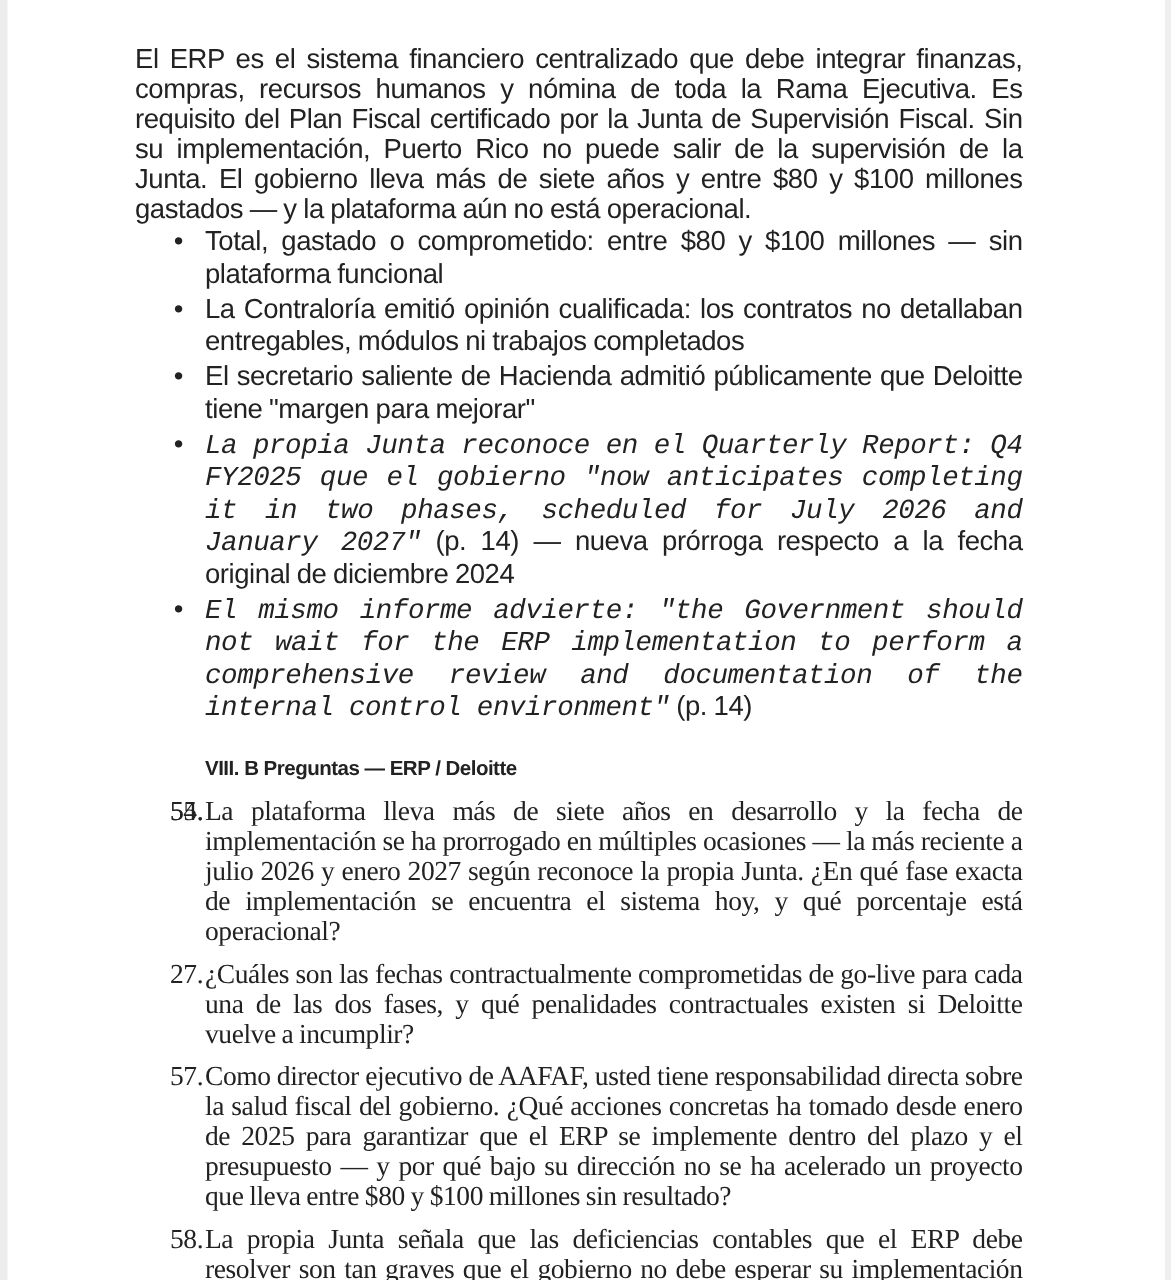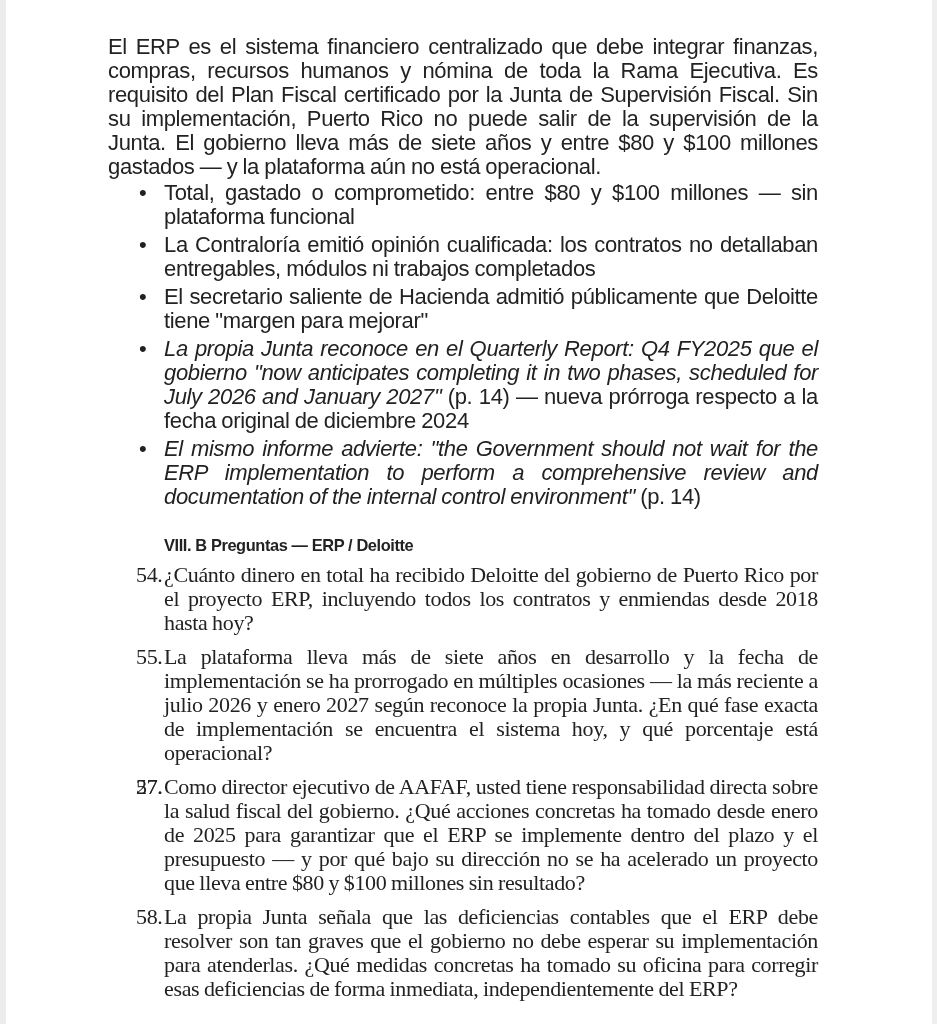"La propia Junta reconoce en" em { font-family: none -> Liberation Mono, monospace }
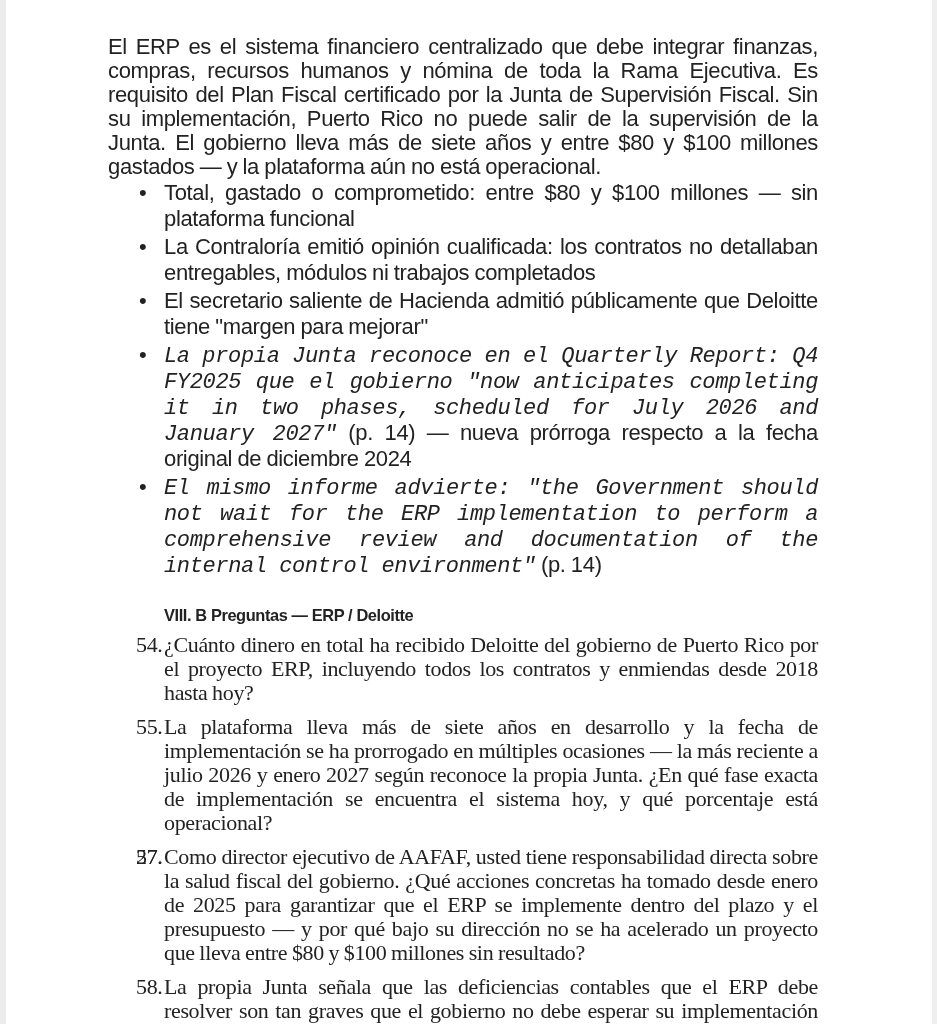"¿Cuánto dinero en total ha" span { html: <span>¿Cuánto dinero en total ha recibido Deloitte del gobierno de Puerto Rico por el proyecto ERP, incluyendo todos los contratos y enmiendas desde 2018 hasta hoy?</span> -> none }
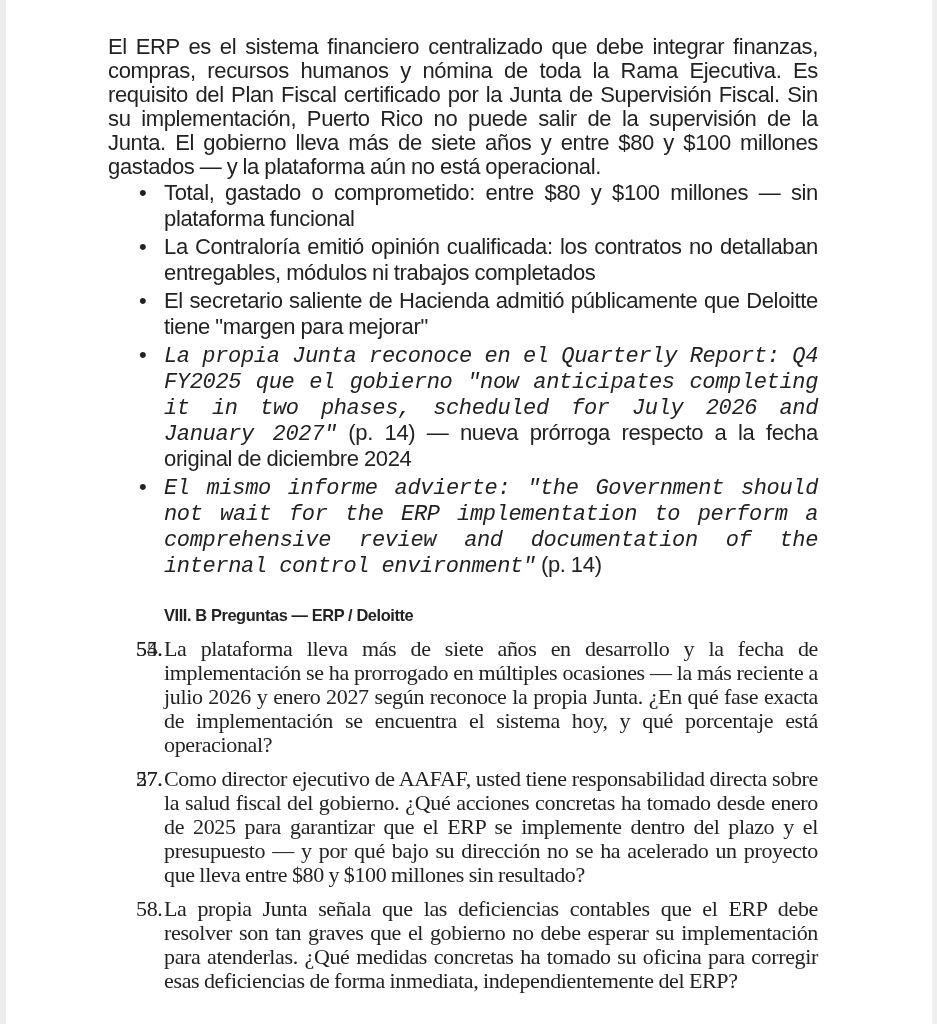"¿Cuáles son las fechas contractualmente" span { html: none -> <span>¿Cuáles son las fechas contractualmente comprometidas de go-live para cada una de las dos fases, y qué penalidades contractuales existen si Deloitte vuelve a incumplir?</span> }
